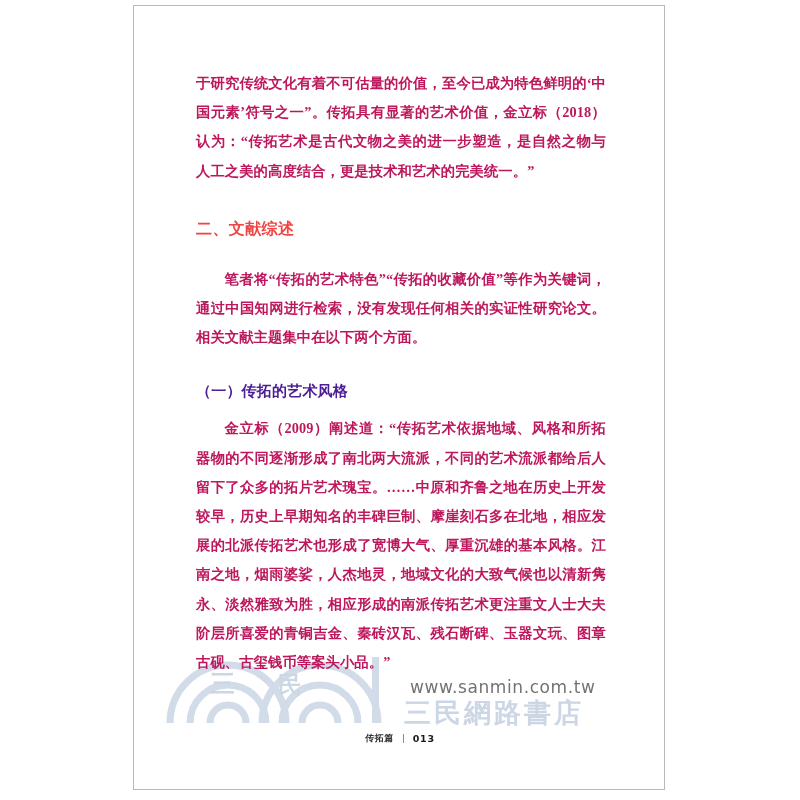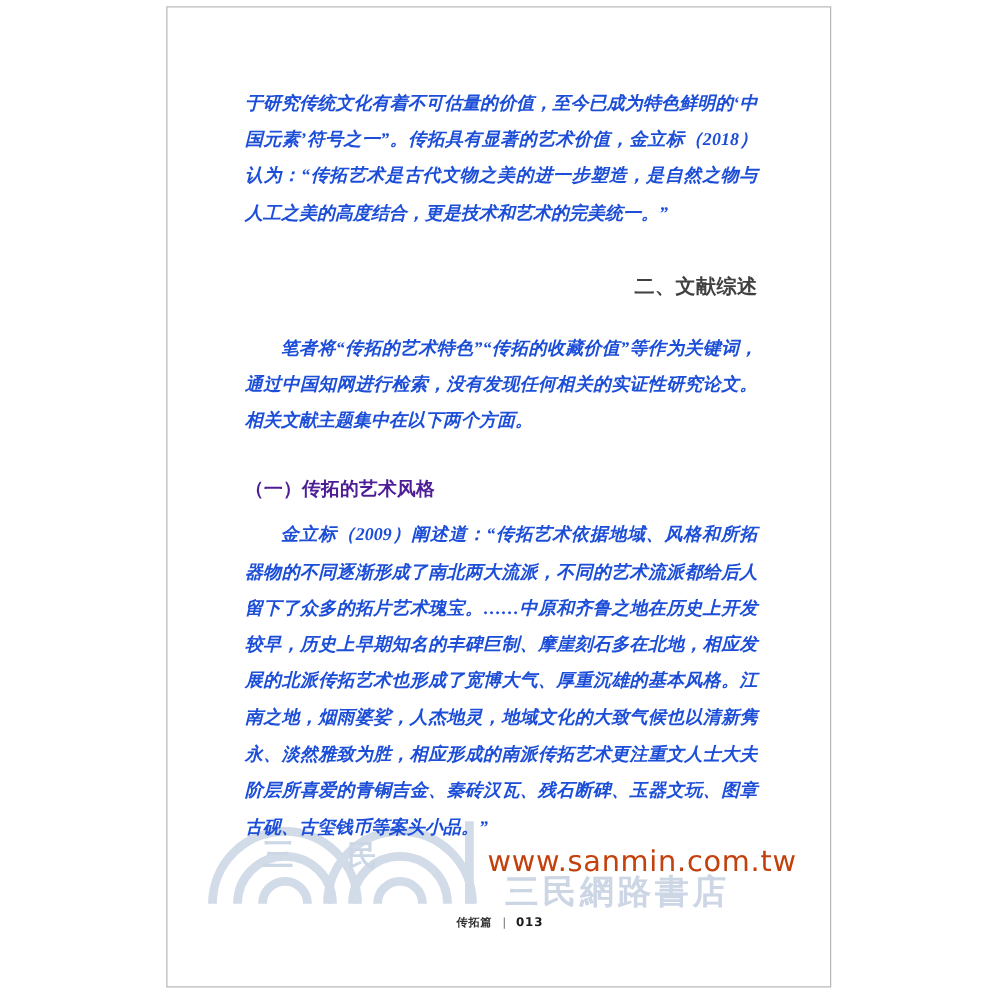"于研究传统文化有着不可估量的价值，至今已成为特色鲜明的‘中国元素’符号之一”。传" .para { color: #1d4ed8 -> #be185d; font-style: italic -> none }
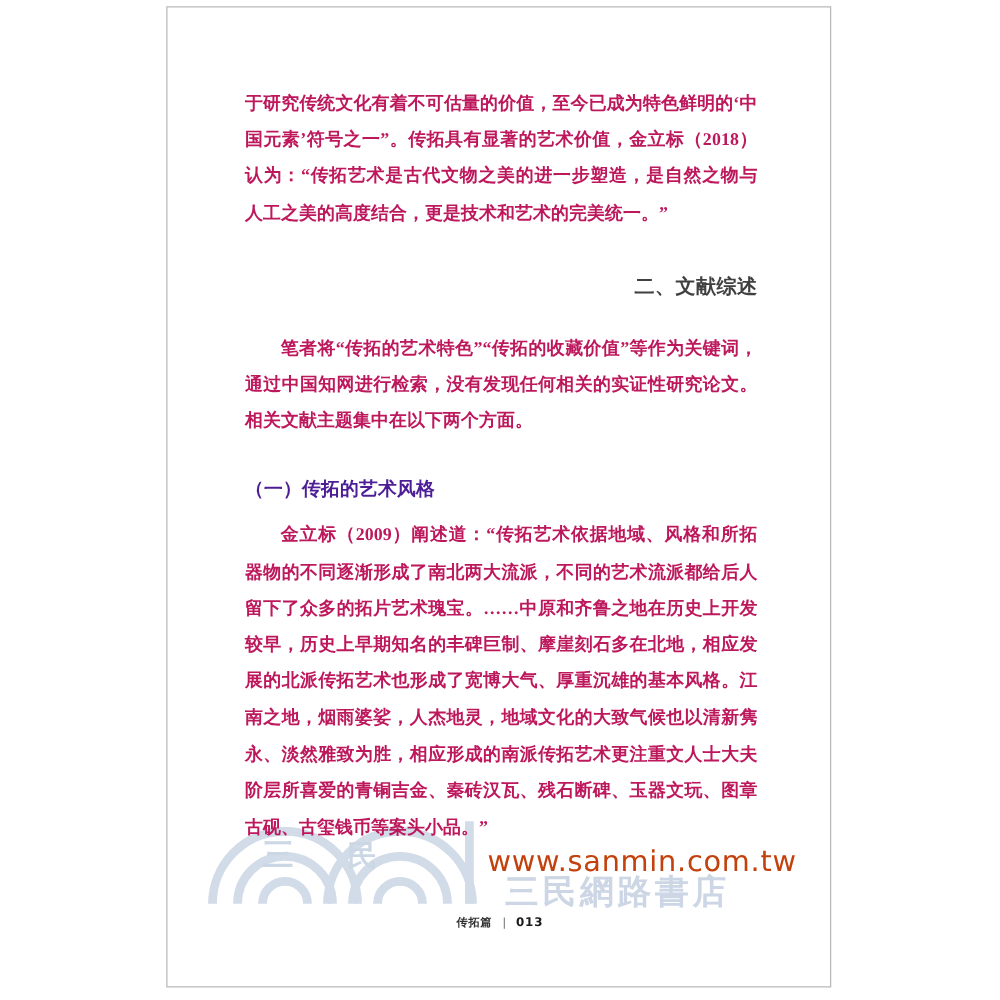"二、文献综述" h2.section-heading { color: #404040 -> #ef4444; text-align: right -> none }
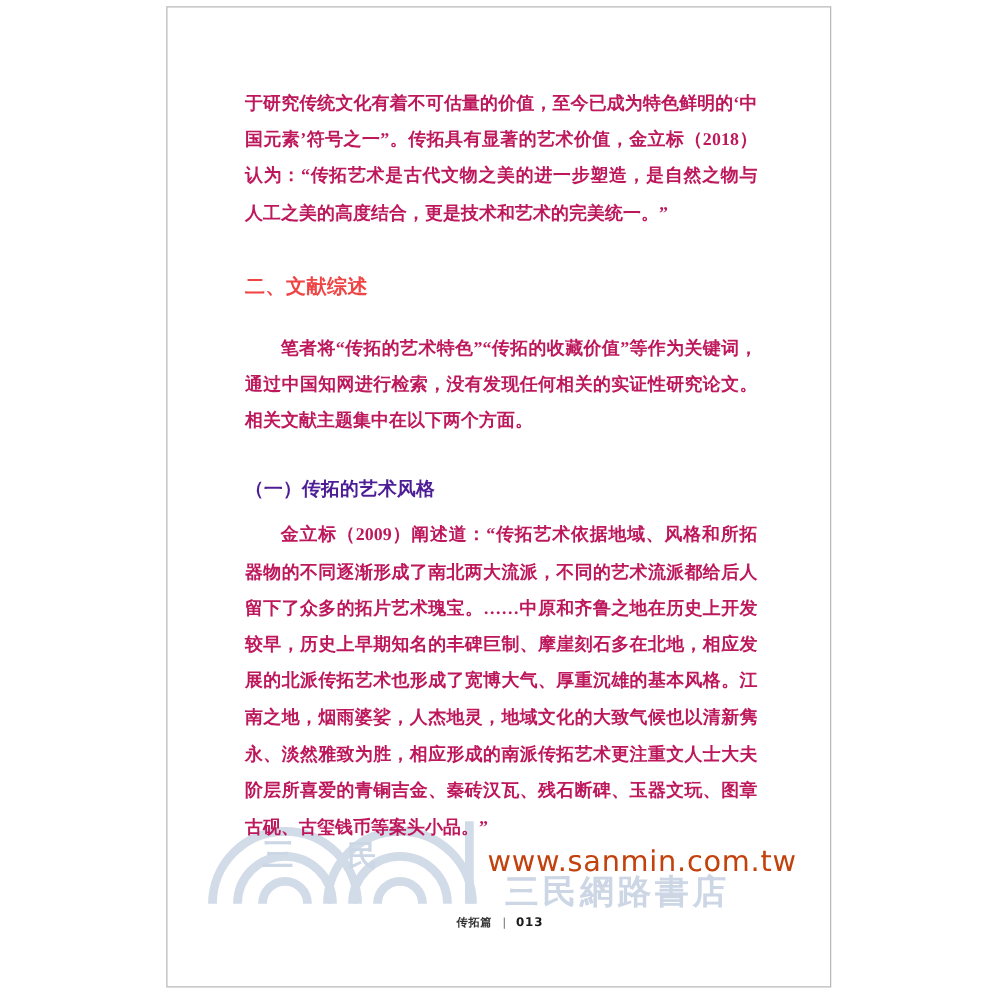"www.sanmin.com.tw" .wm-url { color: #c2410c -> #737373; font-size: 23px -> 17px; left: 256px -> 276px }
